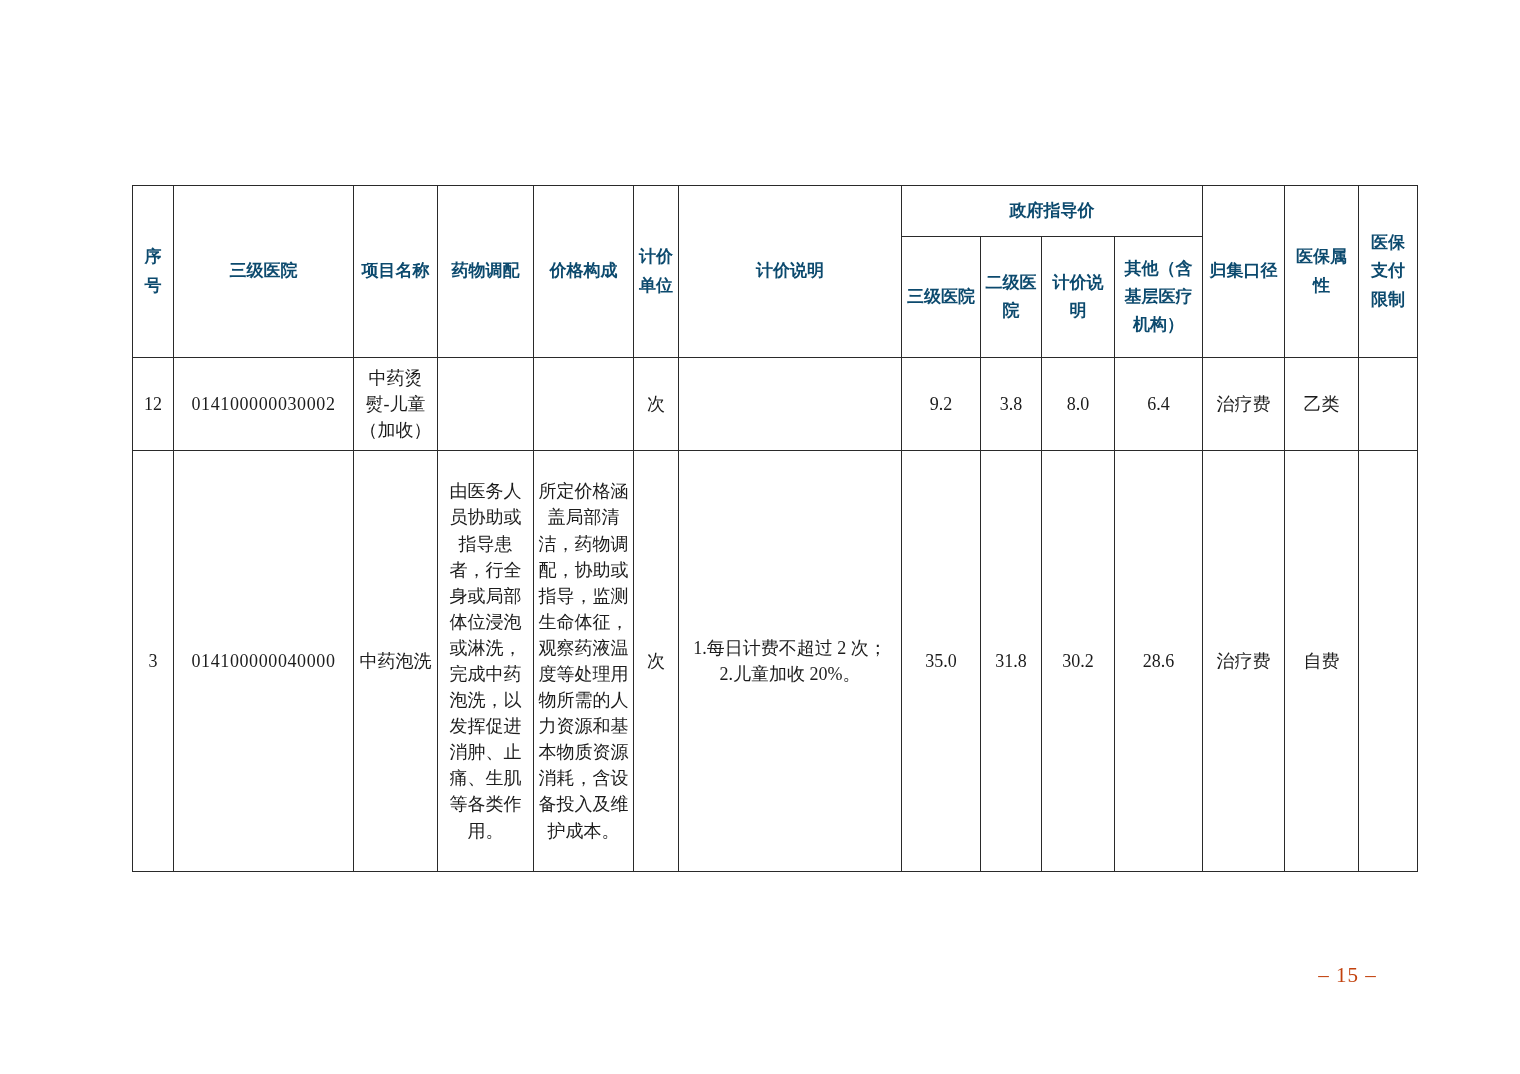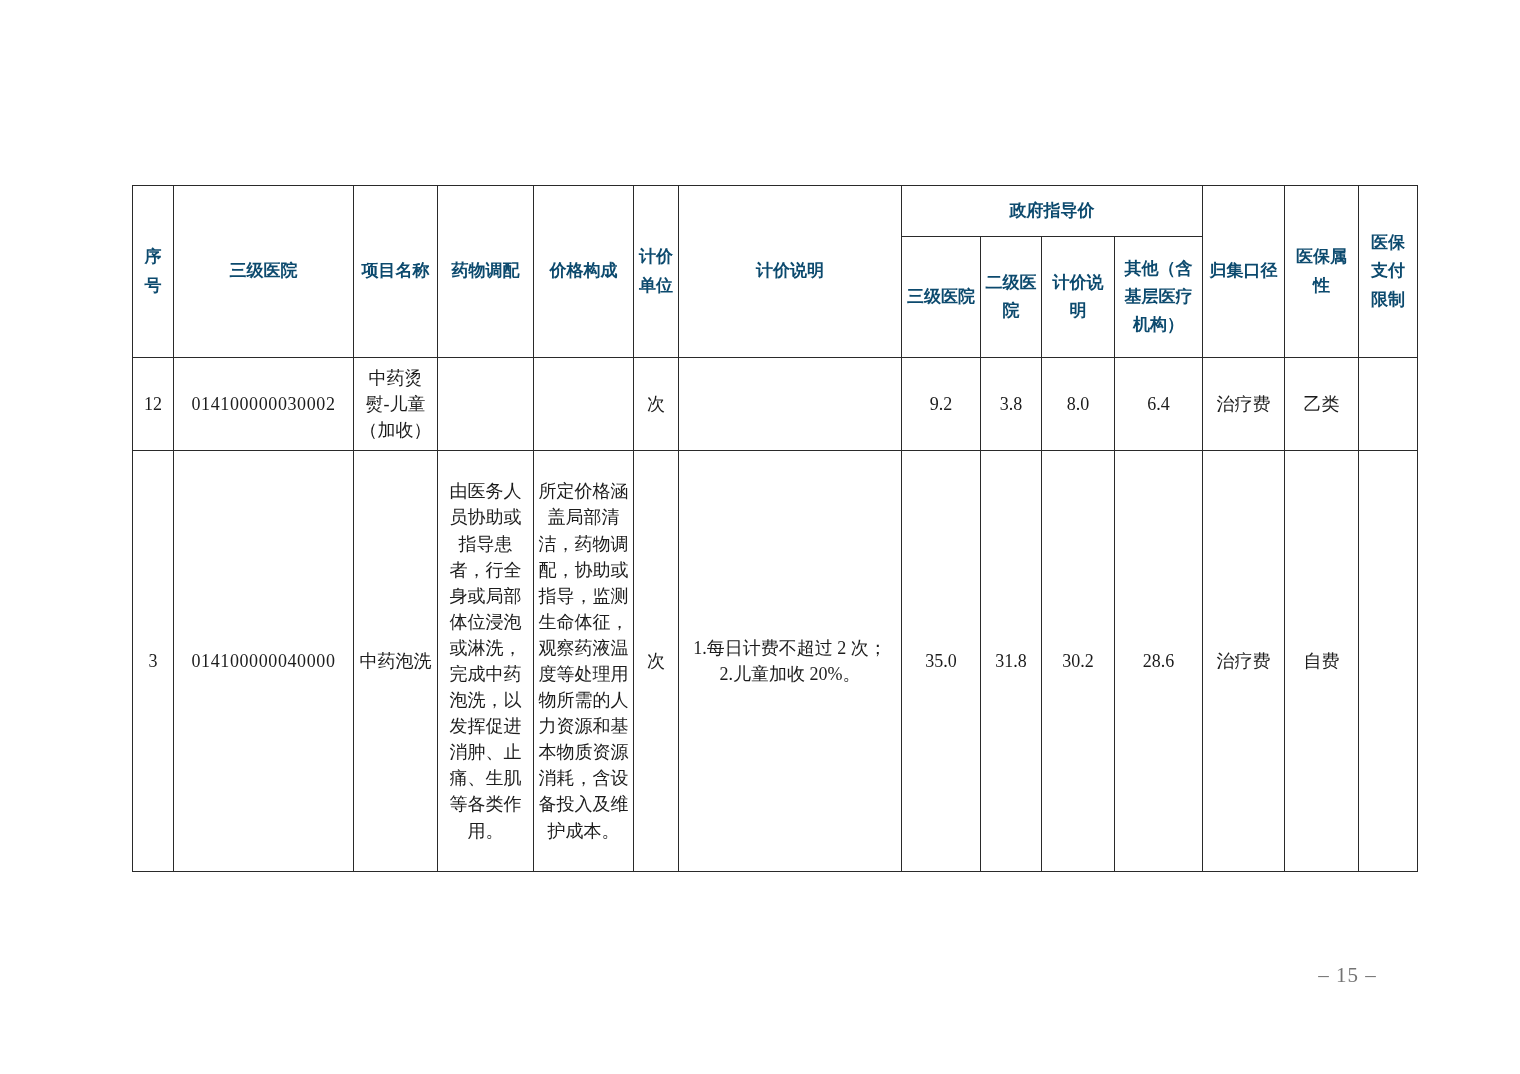"– 15 –" .page-number { color: #737373 -> #c2410c }
